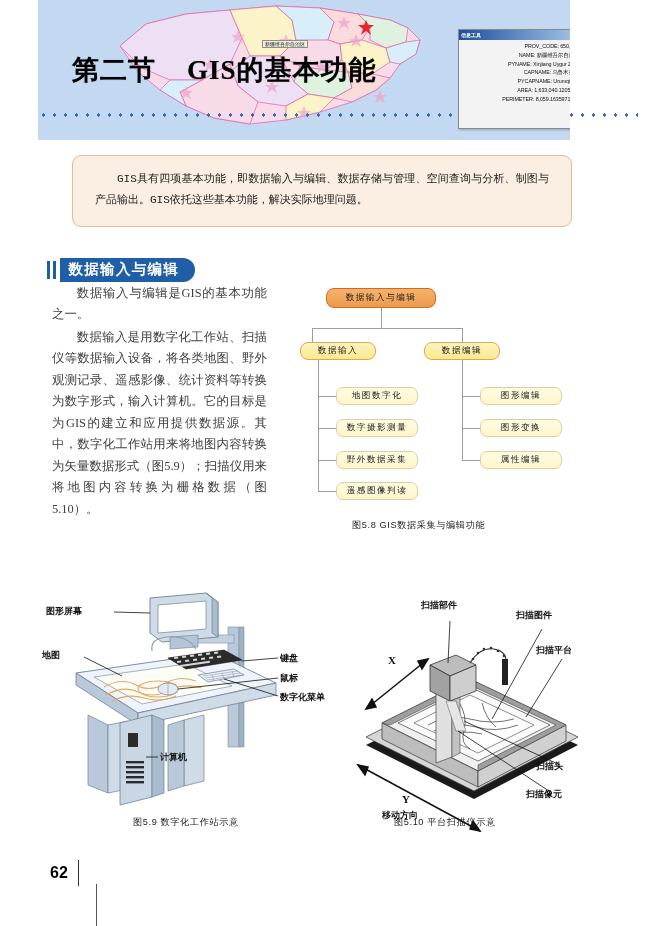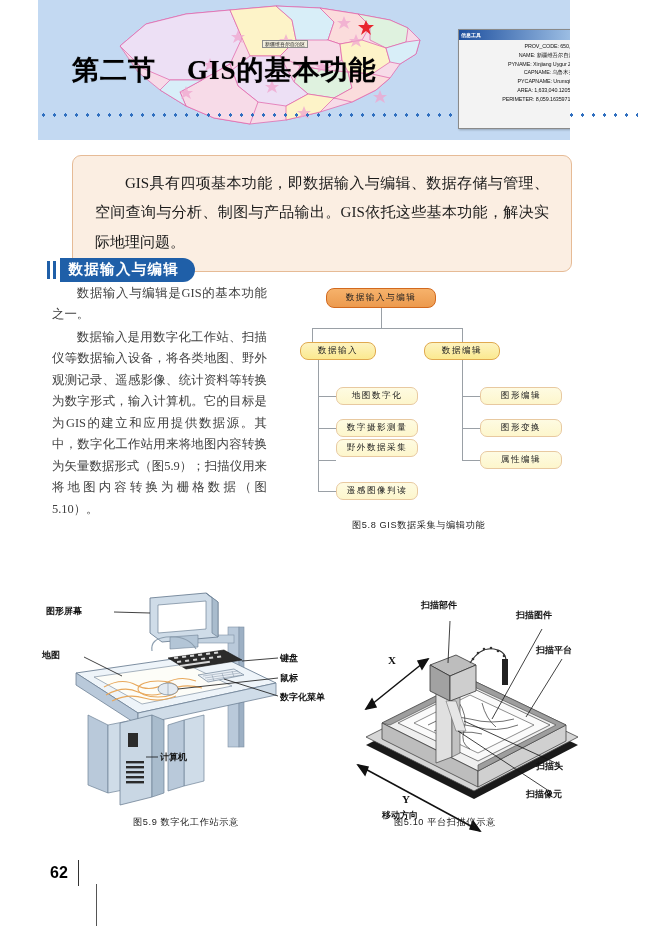"GIS具有四项基本功能，即数据输入与编辑、数据存储与管理、空间查询与分析、制图与" .intro-text { font-family: none -> Liberation Mono, monospace; font-size: 15px -> 11px }
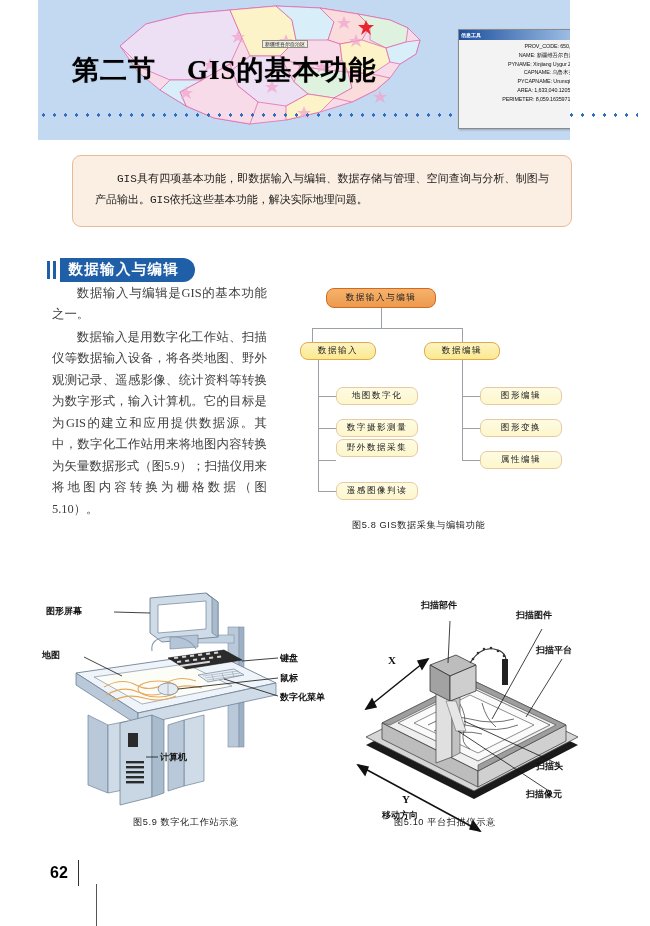"野外数据采集" div.fc-box { top: 151px -> 163px }
